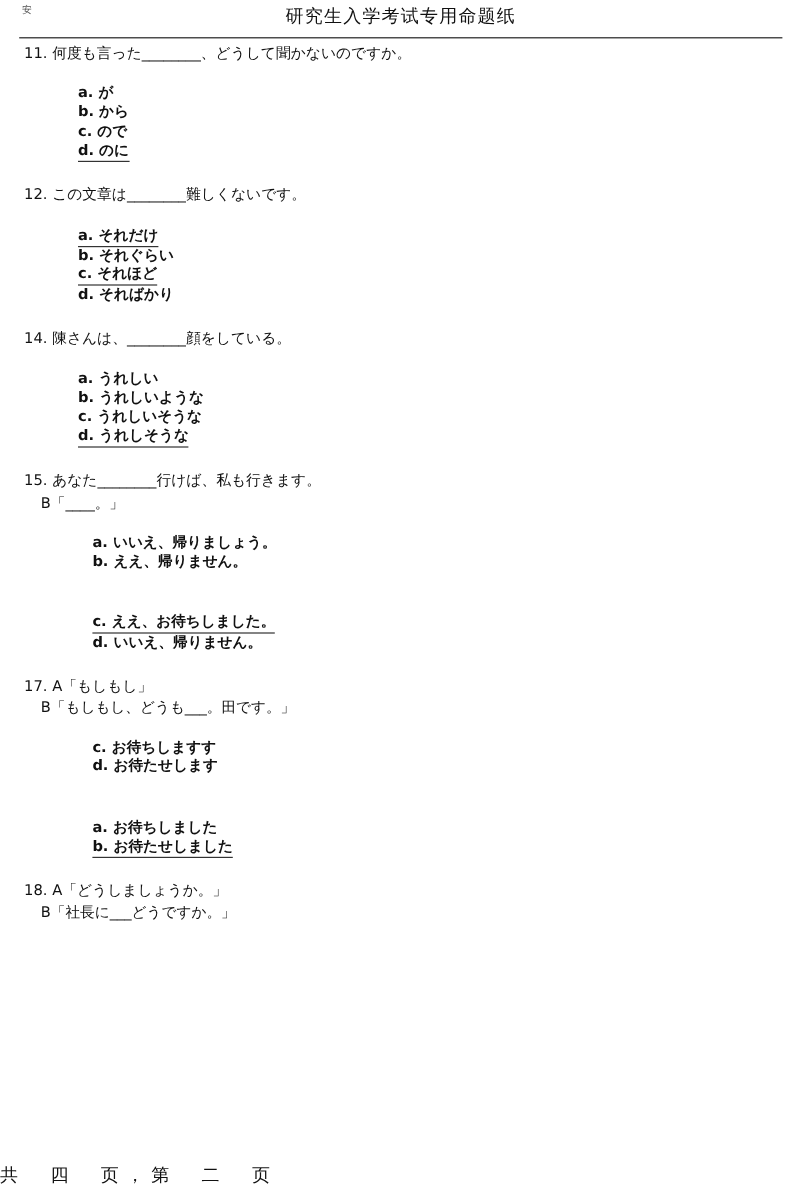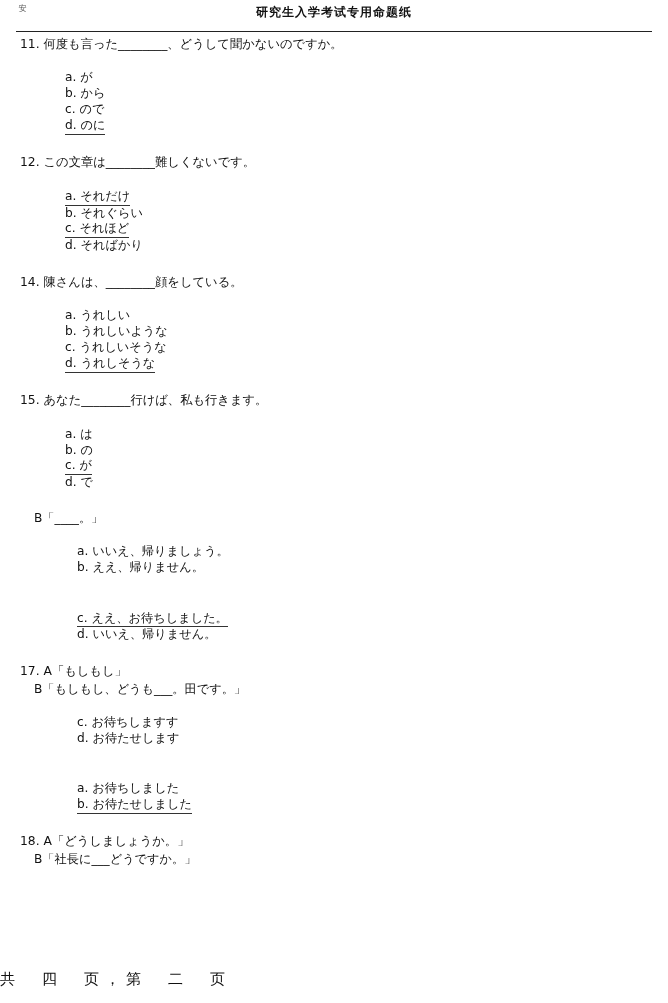"研究生入学考试专用命题纸" .header .title { font-size: 12px -> 15px; font-weight: bold -> normal }
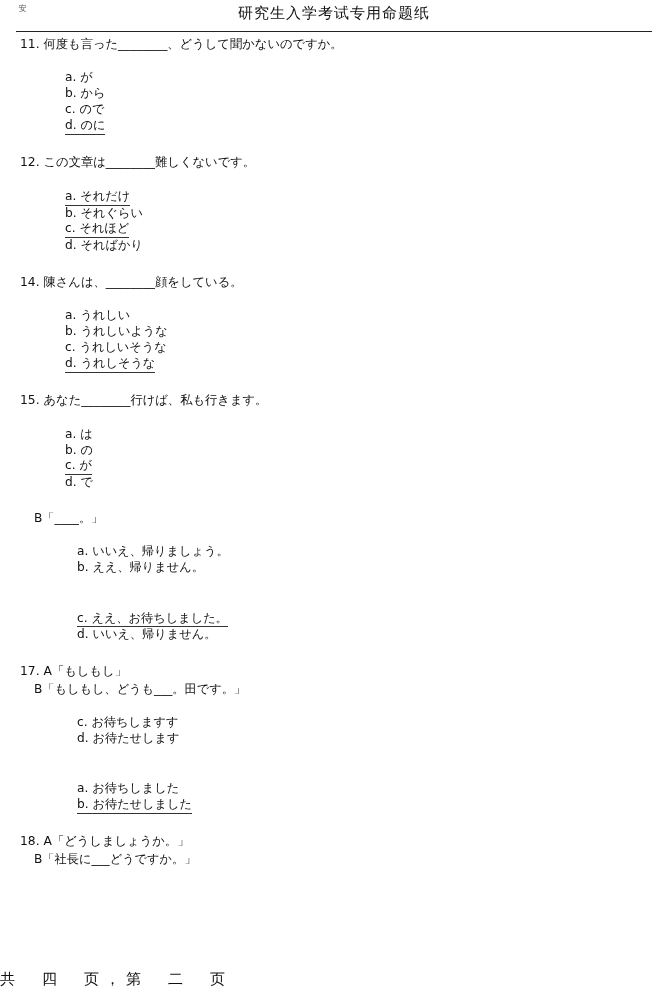"a. が" .opt { font-weight: none -> bold }
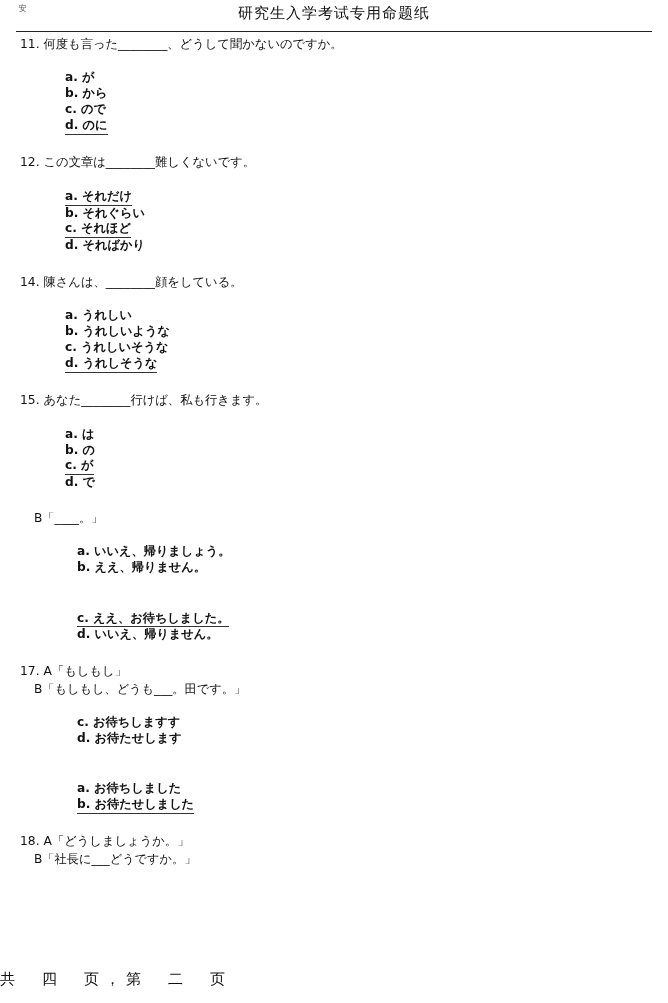"a. は b. の c." div.opts { html: <div> <span><span>a. は</span></span> <span><span>b. の</span></span> <span><span>c. が</span></span> <span><span>d. で</span></span> </div> -> none }
